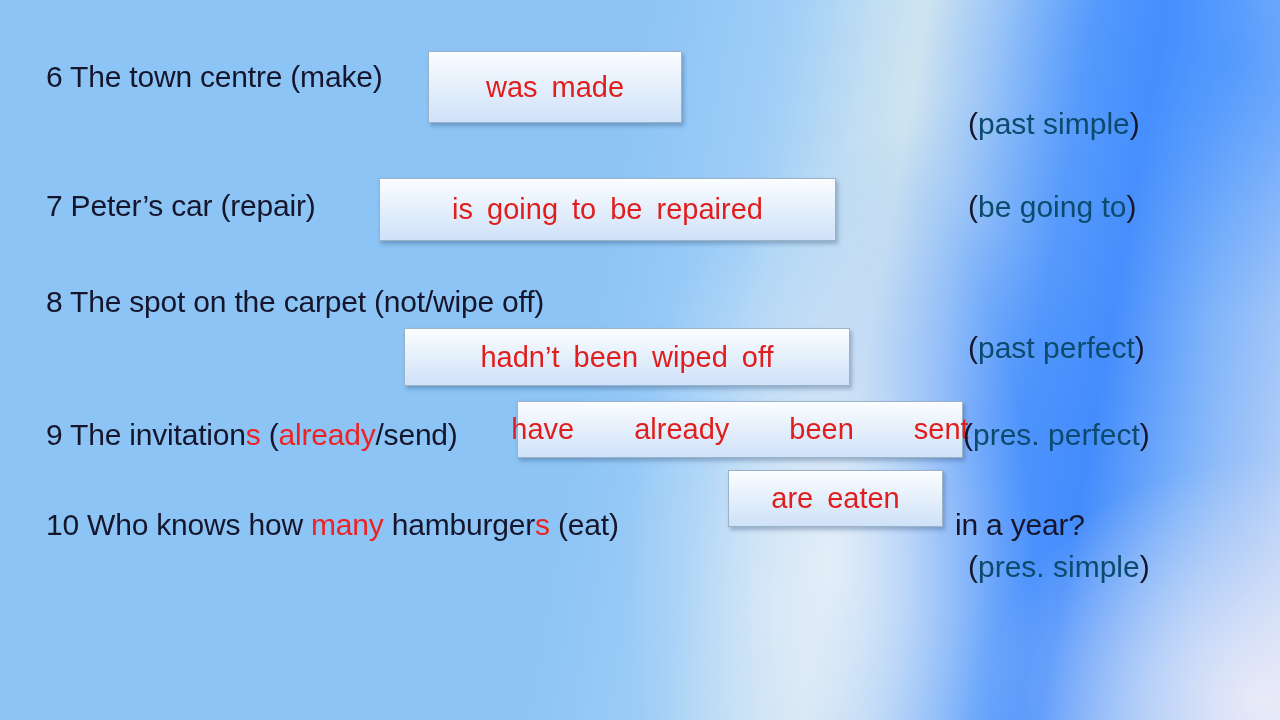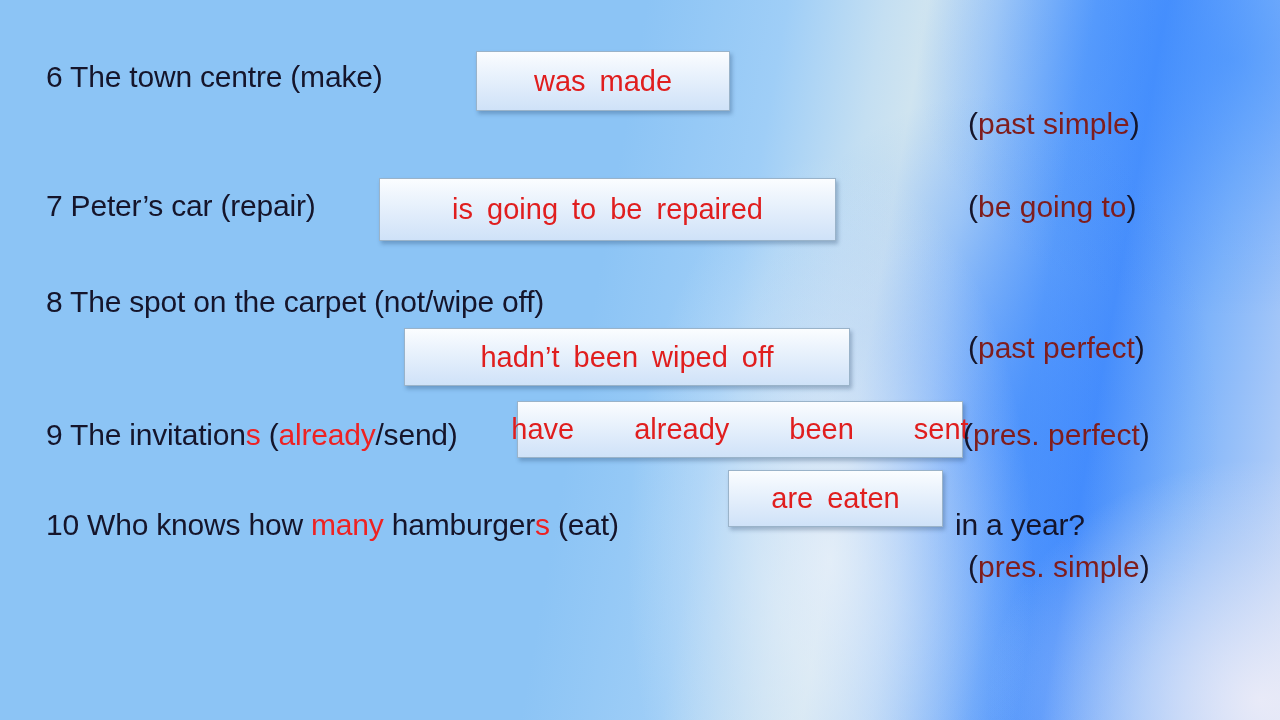"was" div.answer-box { height: 60px -> 72px; left: 476px -> 428px }
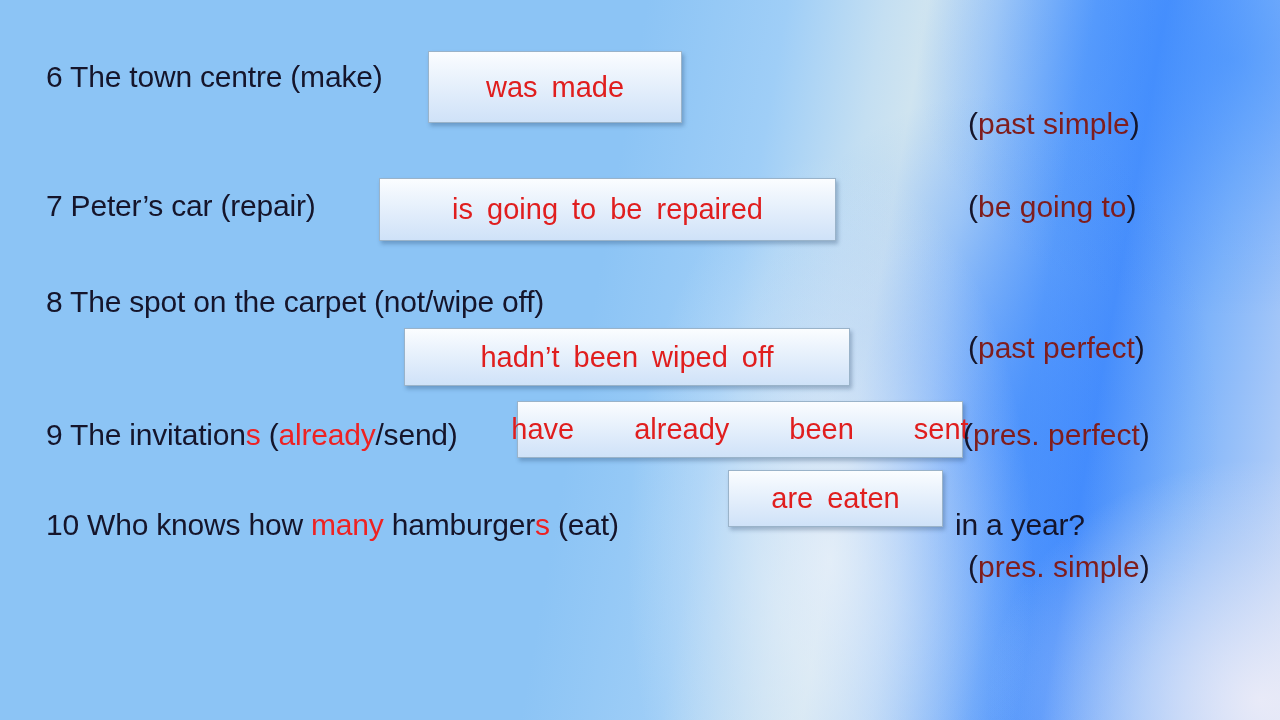"past simple" .tag .inner { color: #7f1d1d -> #0c4a6e }
